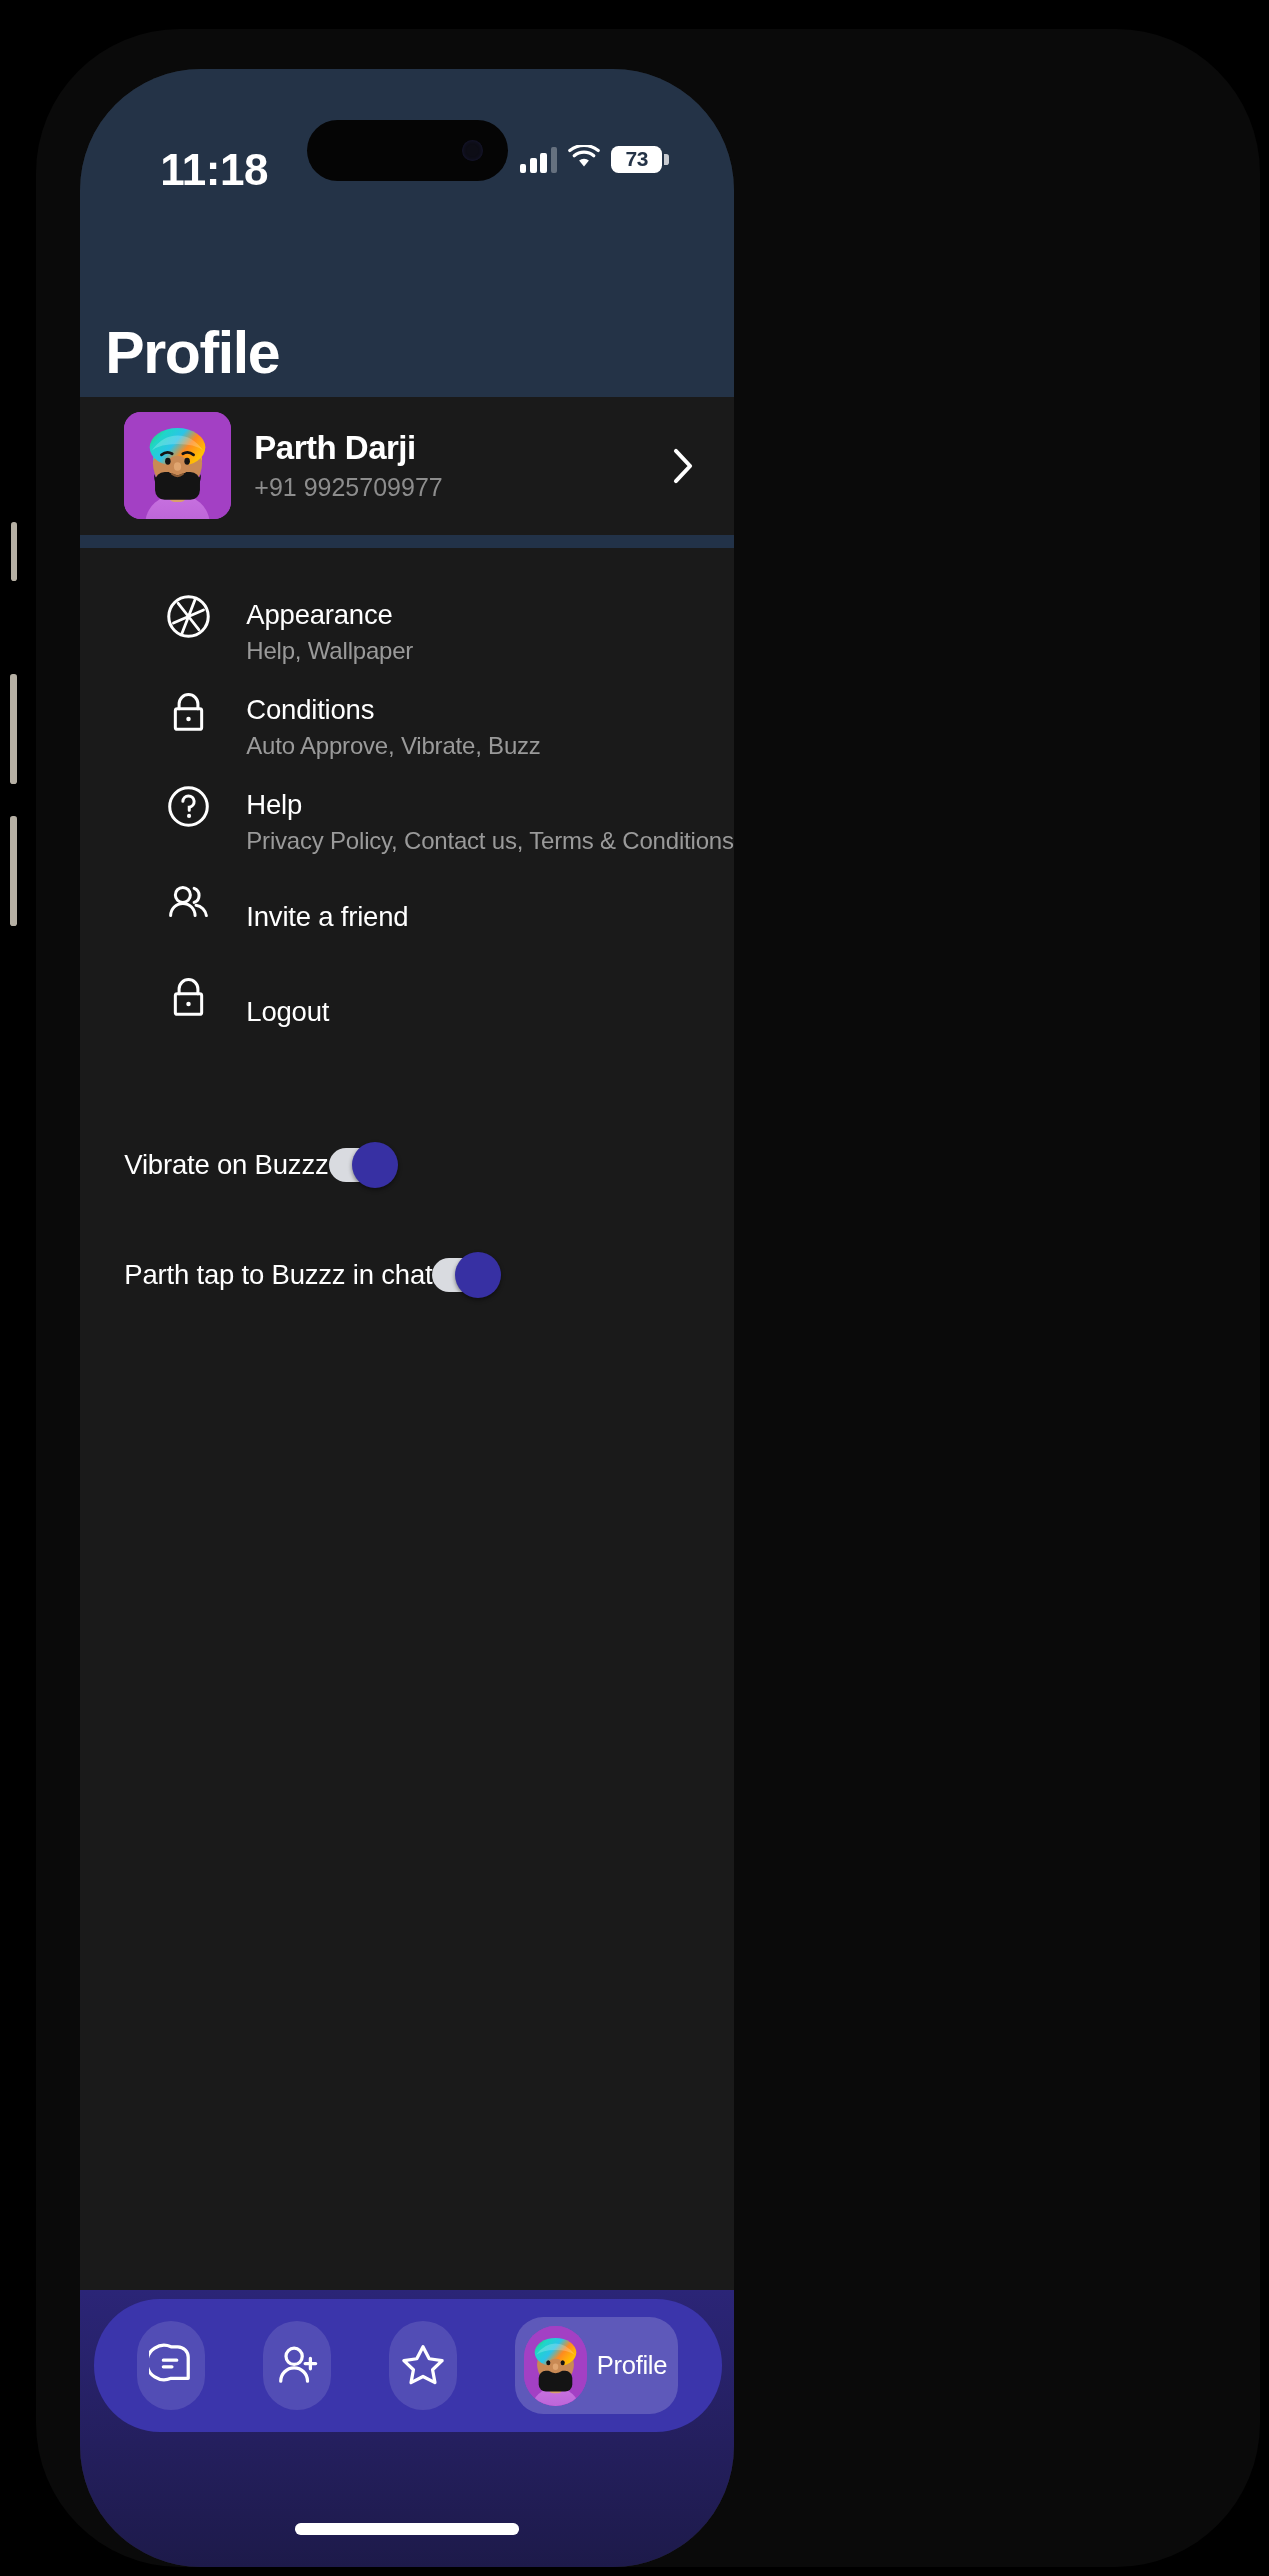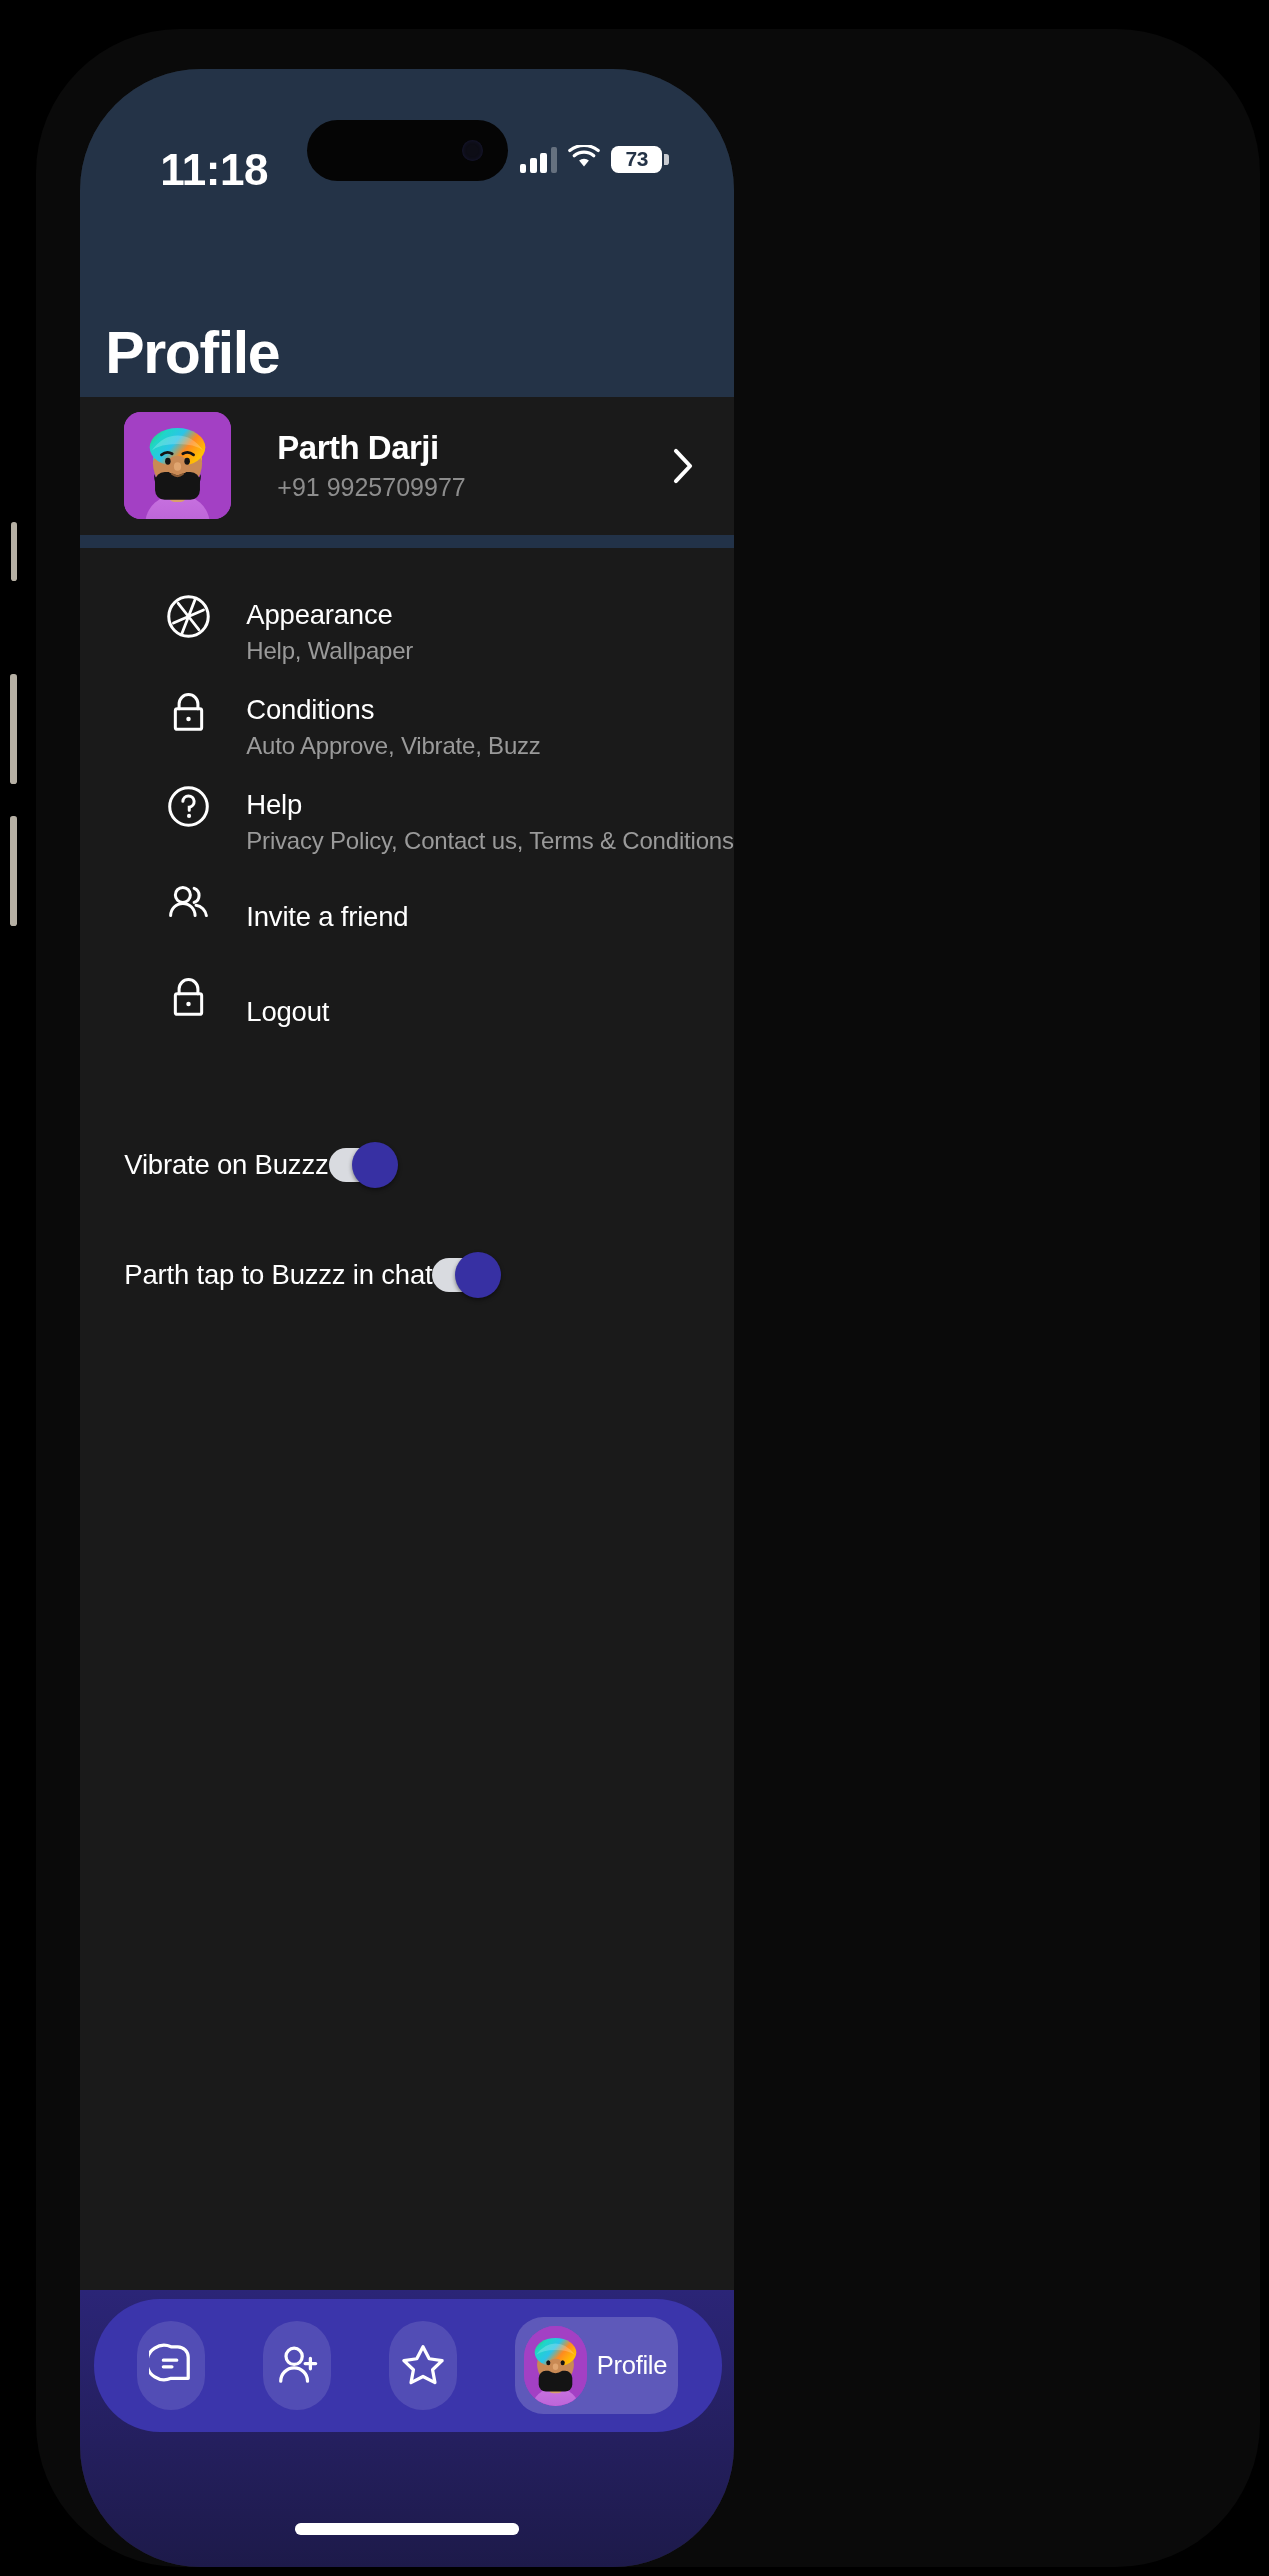"Parth Darji" #profile-text { margin-left: 46px -> 23px }
